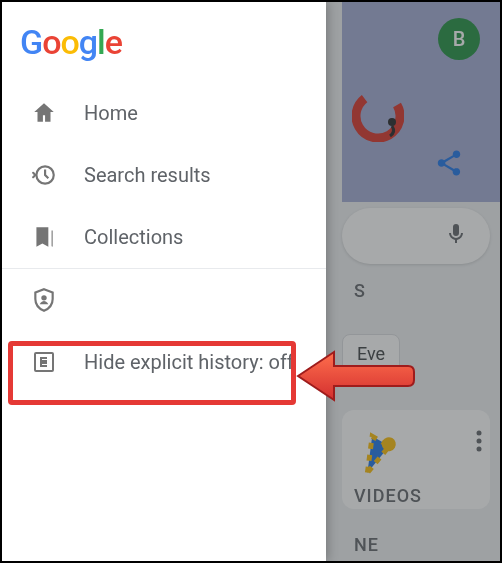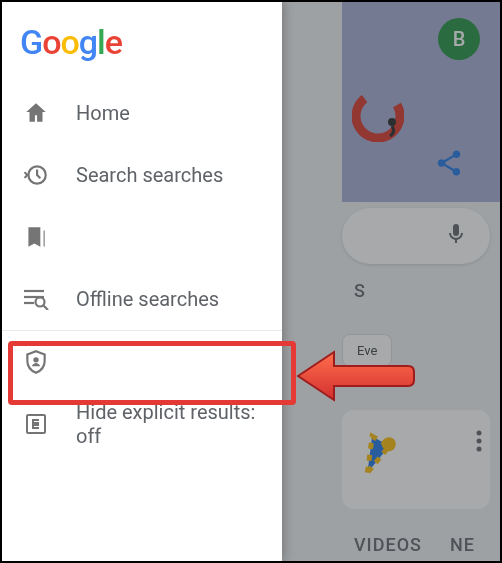"Google" .drawer { width: 280px -> 324px }
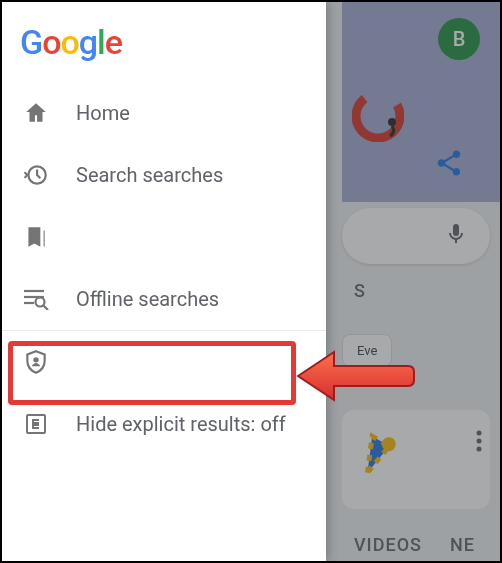"Home" .menu-item { margin-left: none -> 8px }
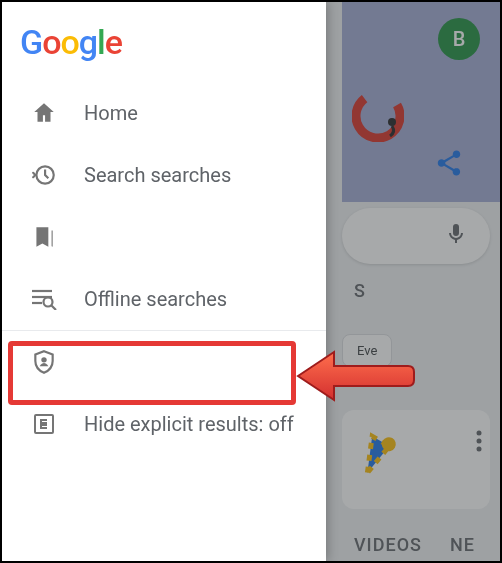"Search searches" span.lbl { text: searches -> results }
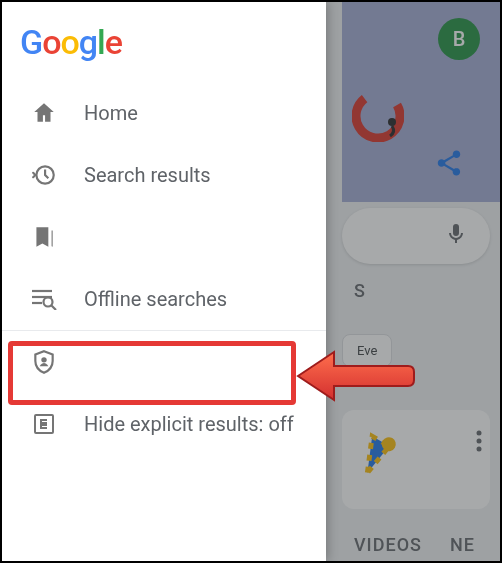"Collections" span.lbl { html: none -> <span>Collections</span> }
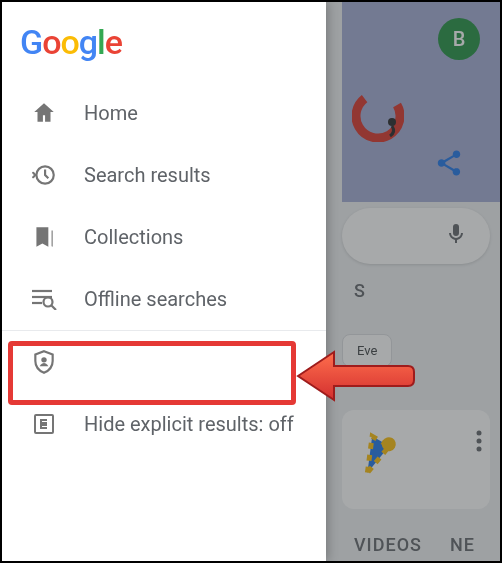"Offline searches" div.menu-item { html: <div> <span> <svg> <line></line> <line></line> <line></line> <circle></circle> <line></line> </svg> </span> <span>Offline searches</span> </div> -> none }
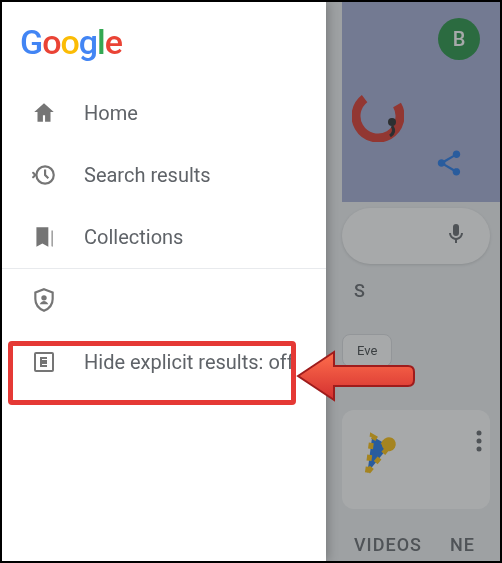"Hide explicit results: off" span.lbl { text: results -> history }
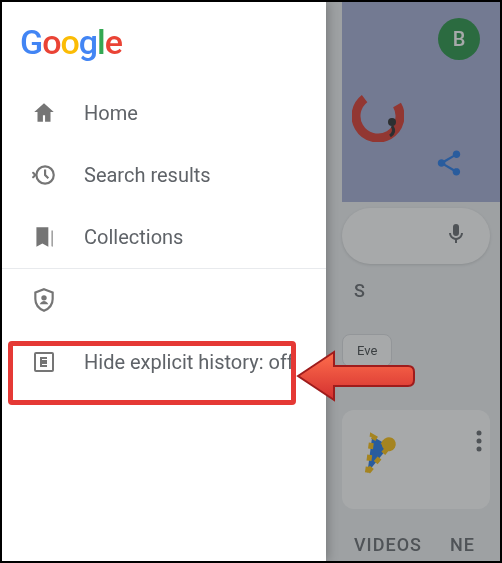"Eve" .bg .chip { font-size: 13px -> 18px }
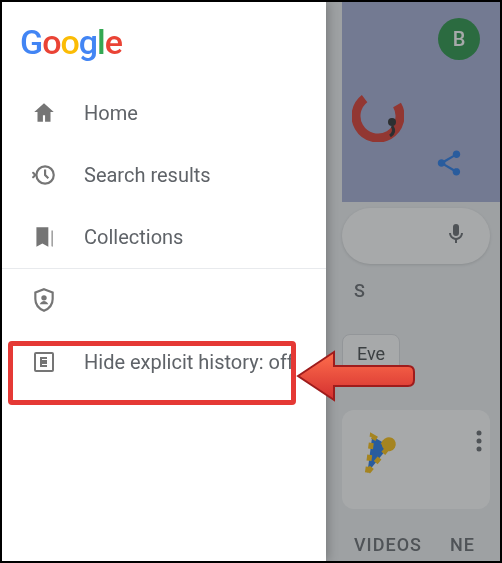"VIDEOS" .bg .bottomtabs { flex-direction: none -> column }
